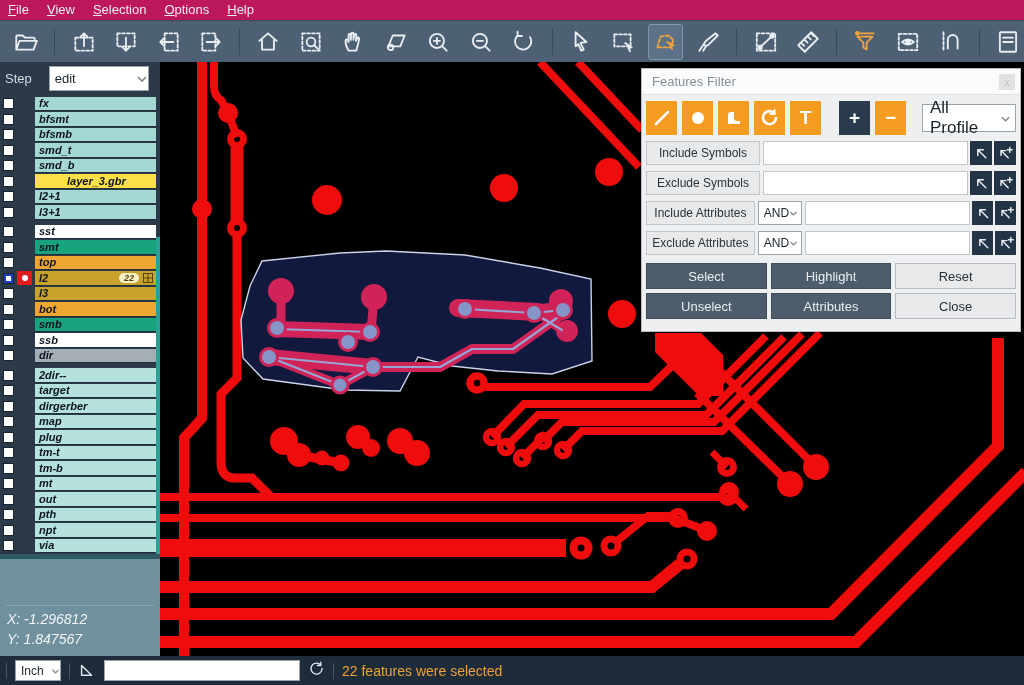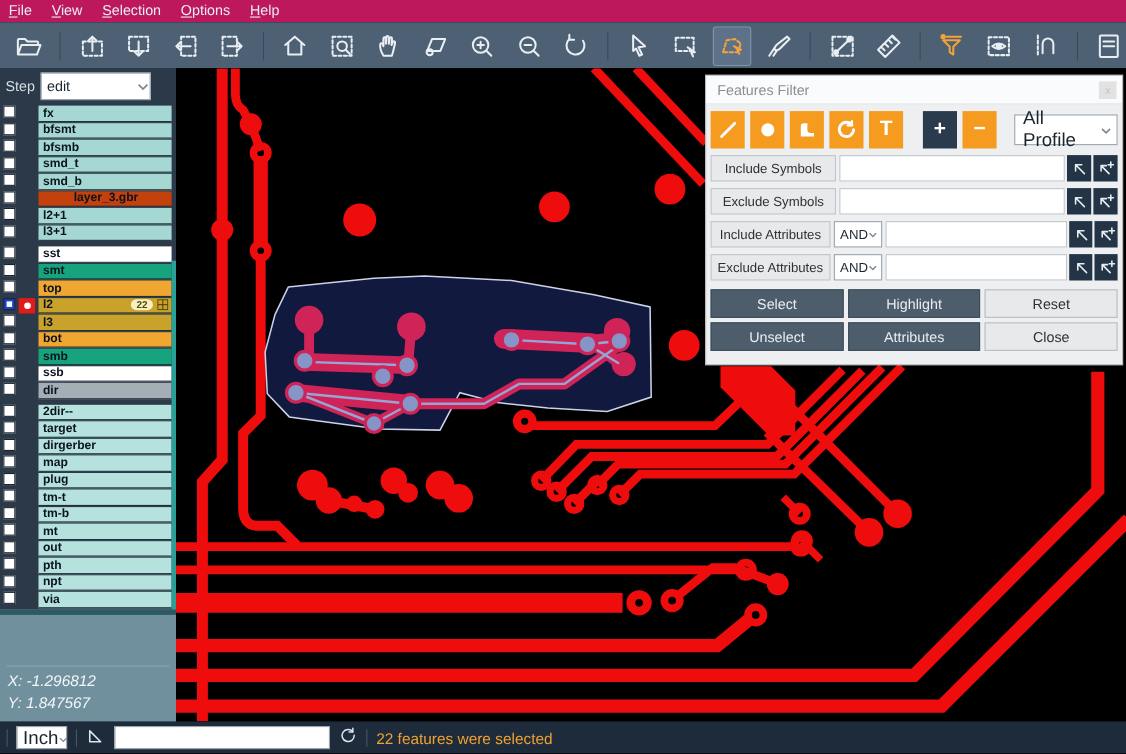"edit" .step-select { margin-left: 5px -> 17px }
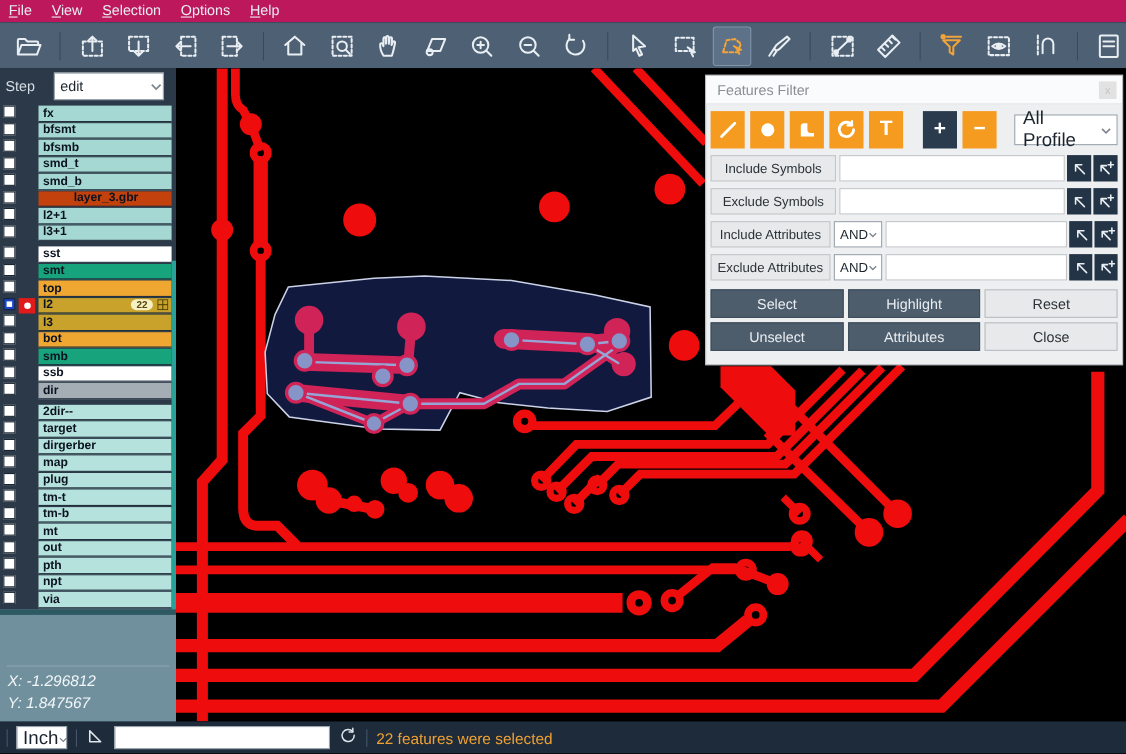"fx" .layer-row { align-items: flex-start -> center; font-style: none -> italic }
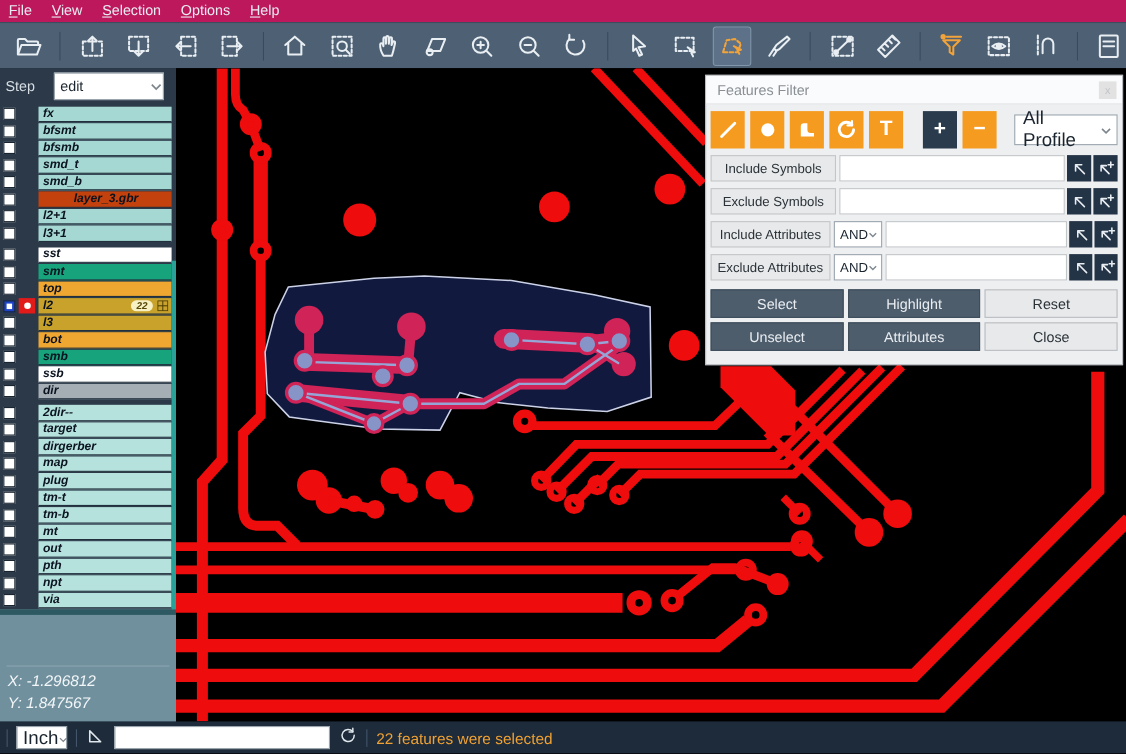"layer_3.gbr" span.cell { background: #c2410c -> #fde047 }
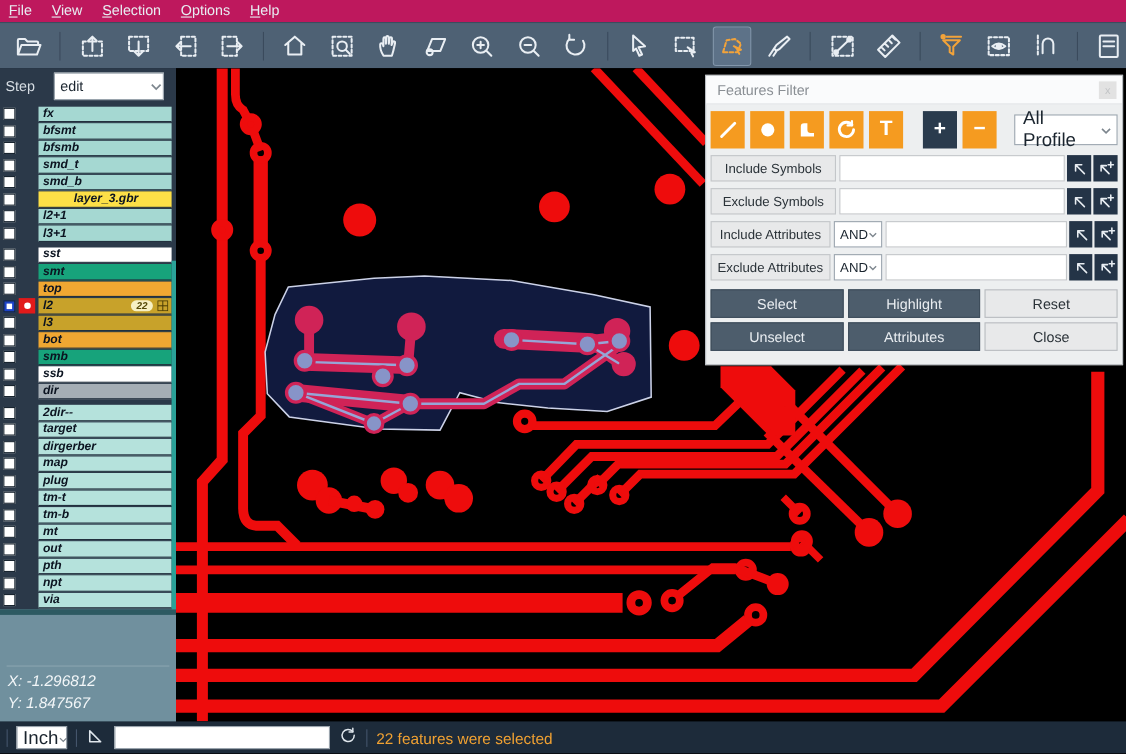"Inch" .unit-select { font-size: 17px -> 12px }
